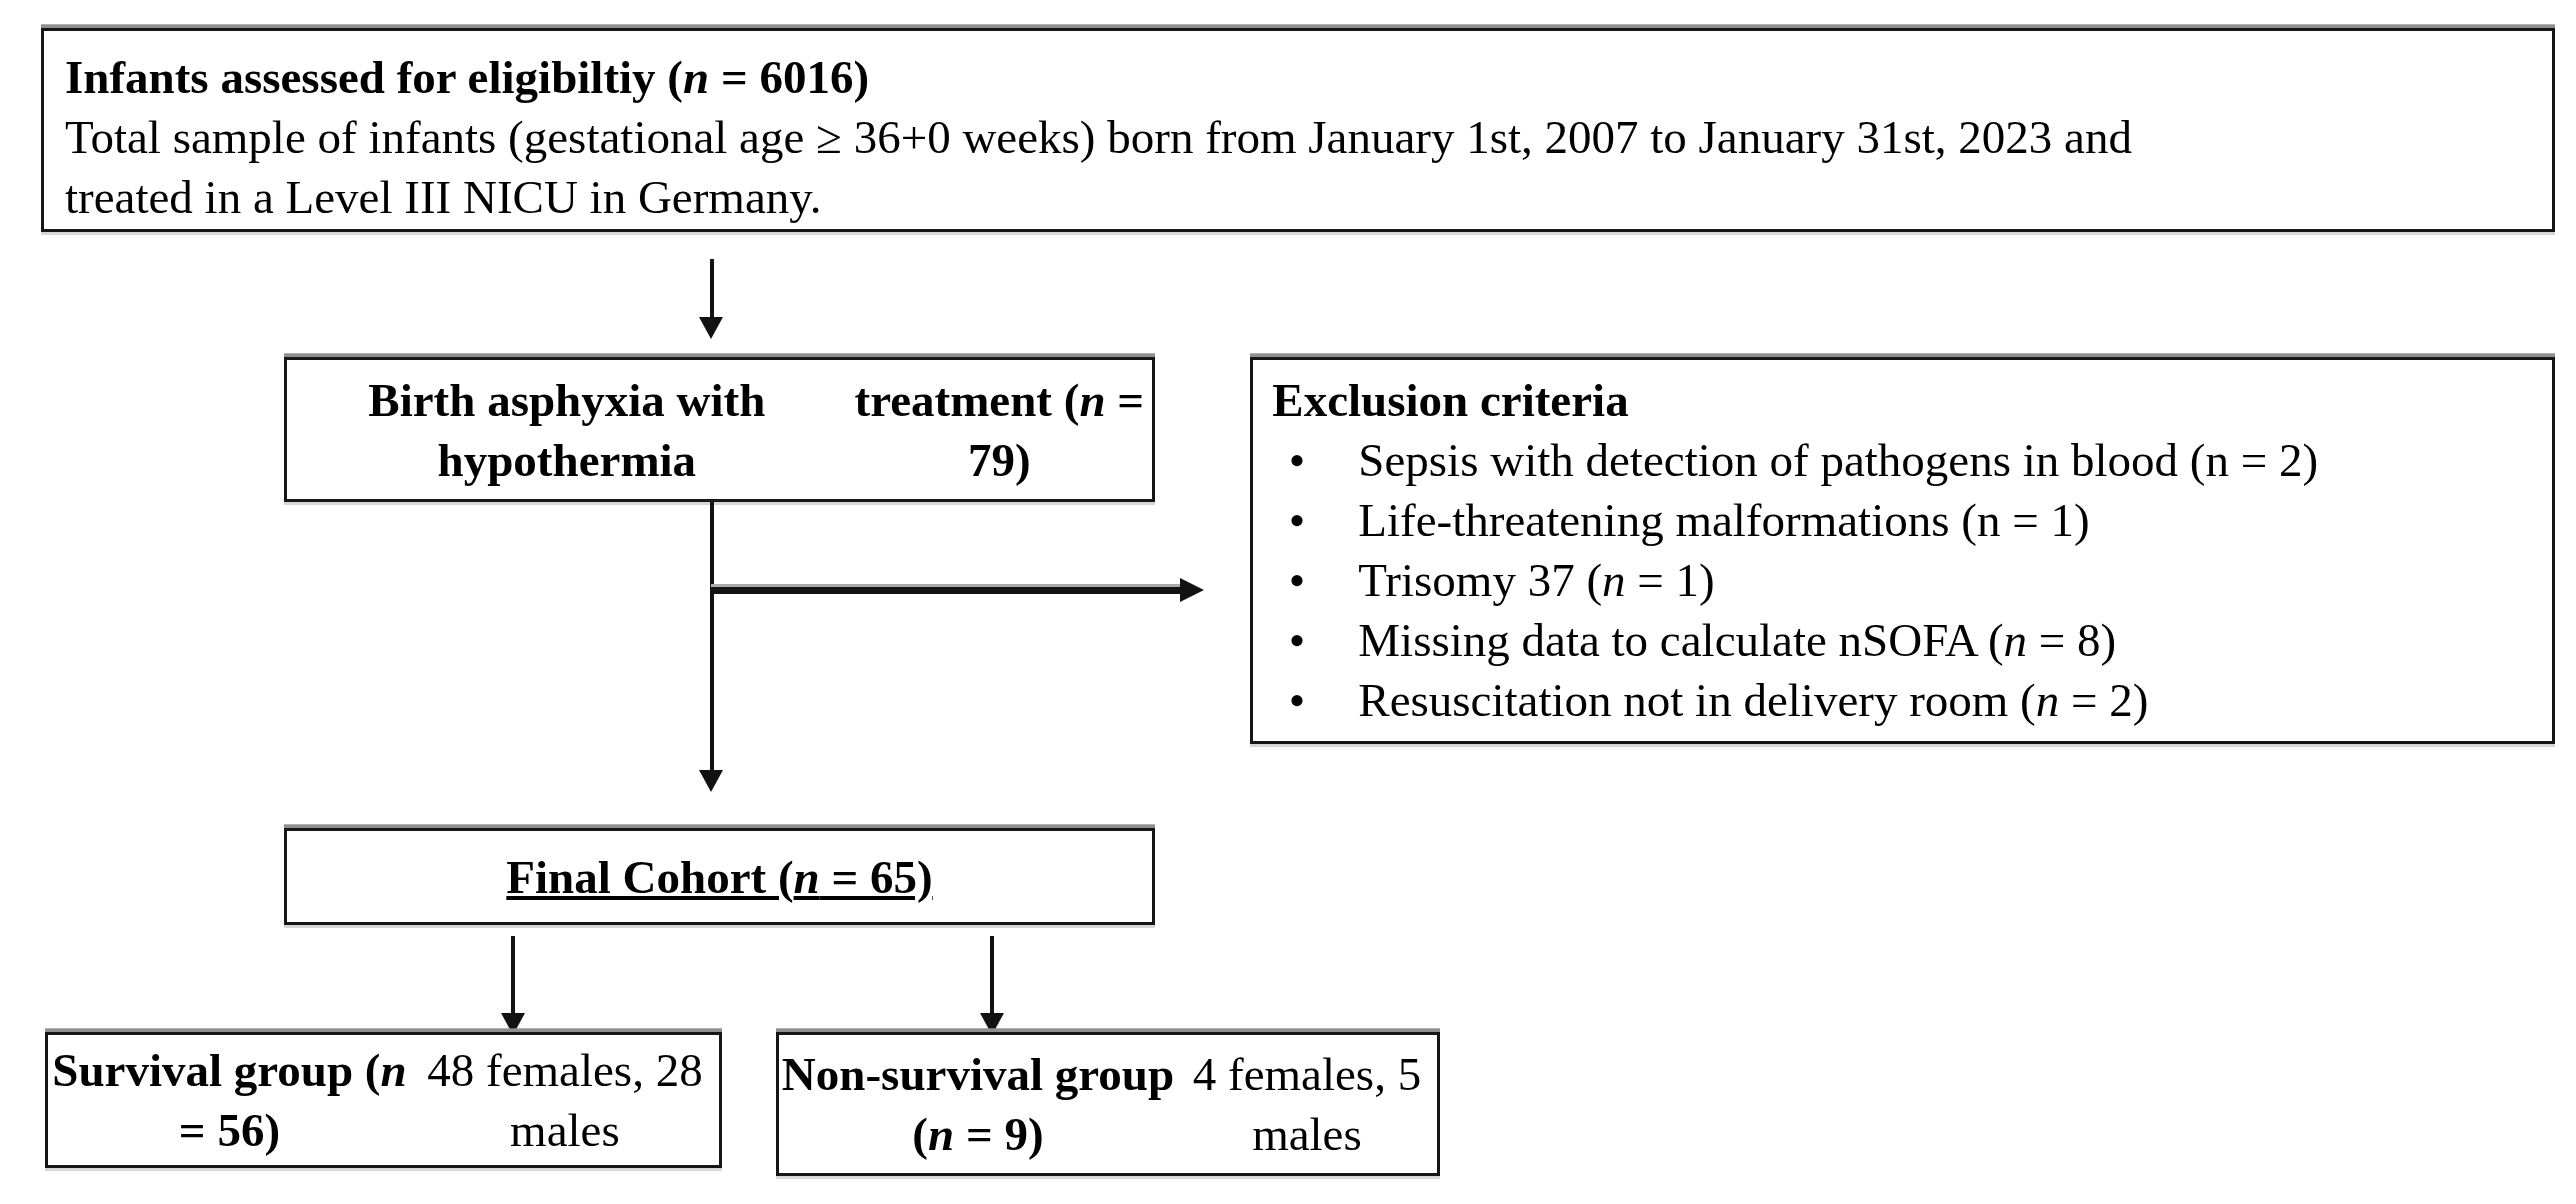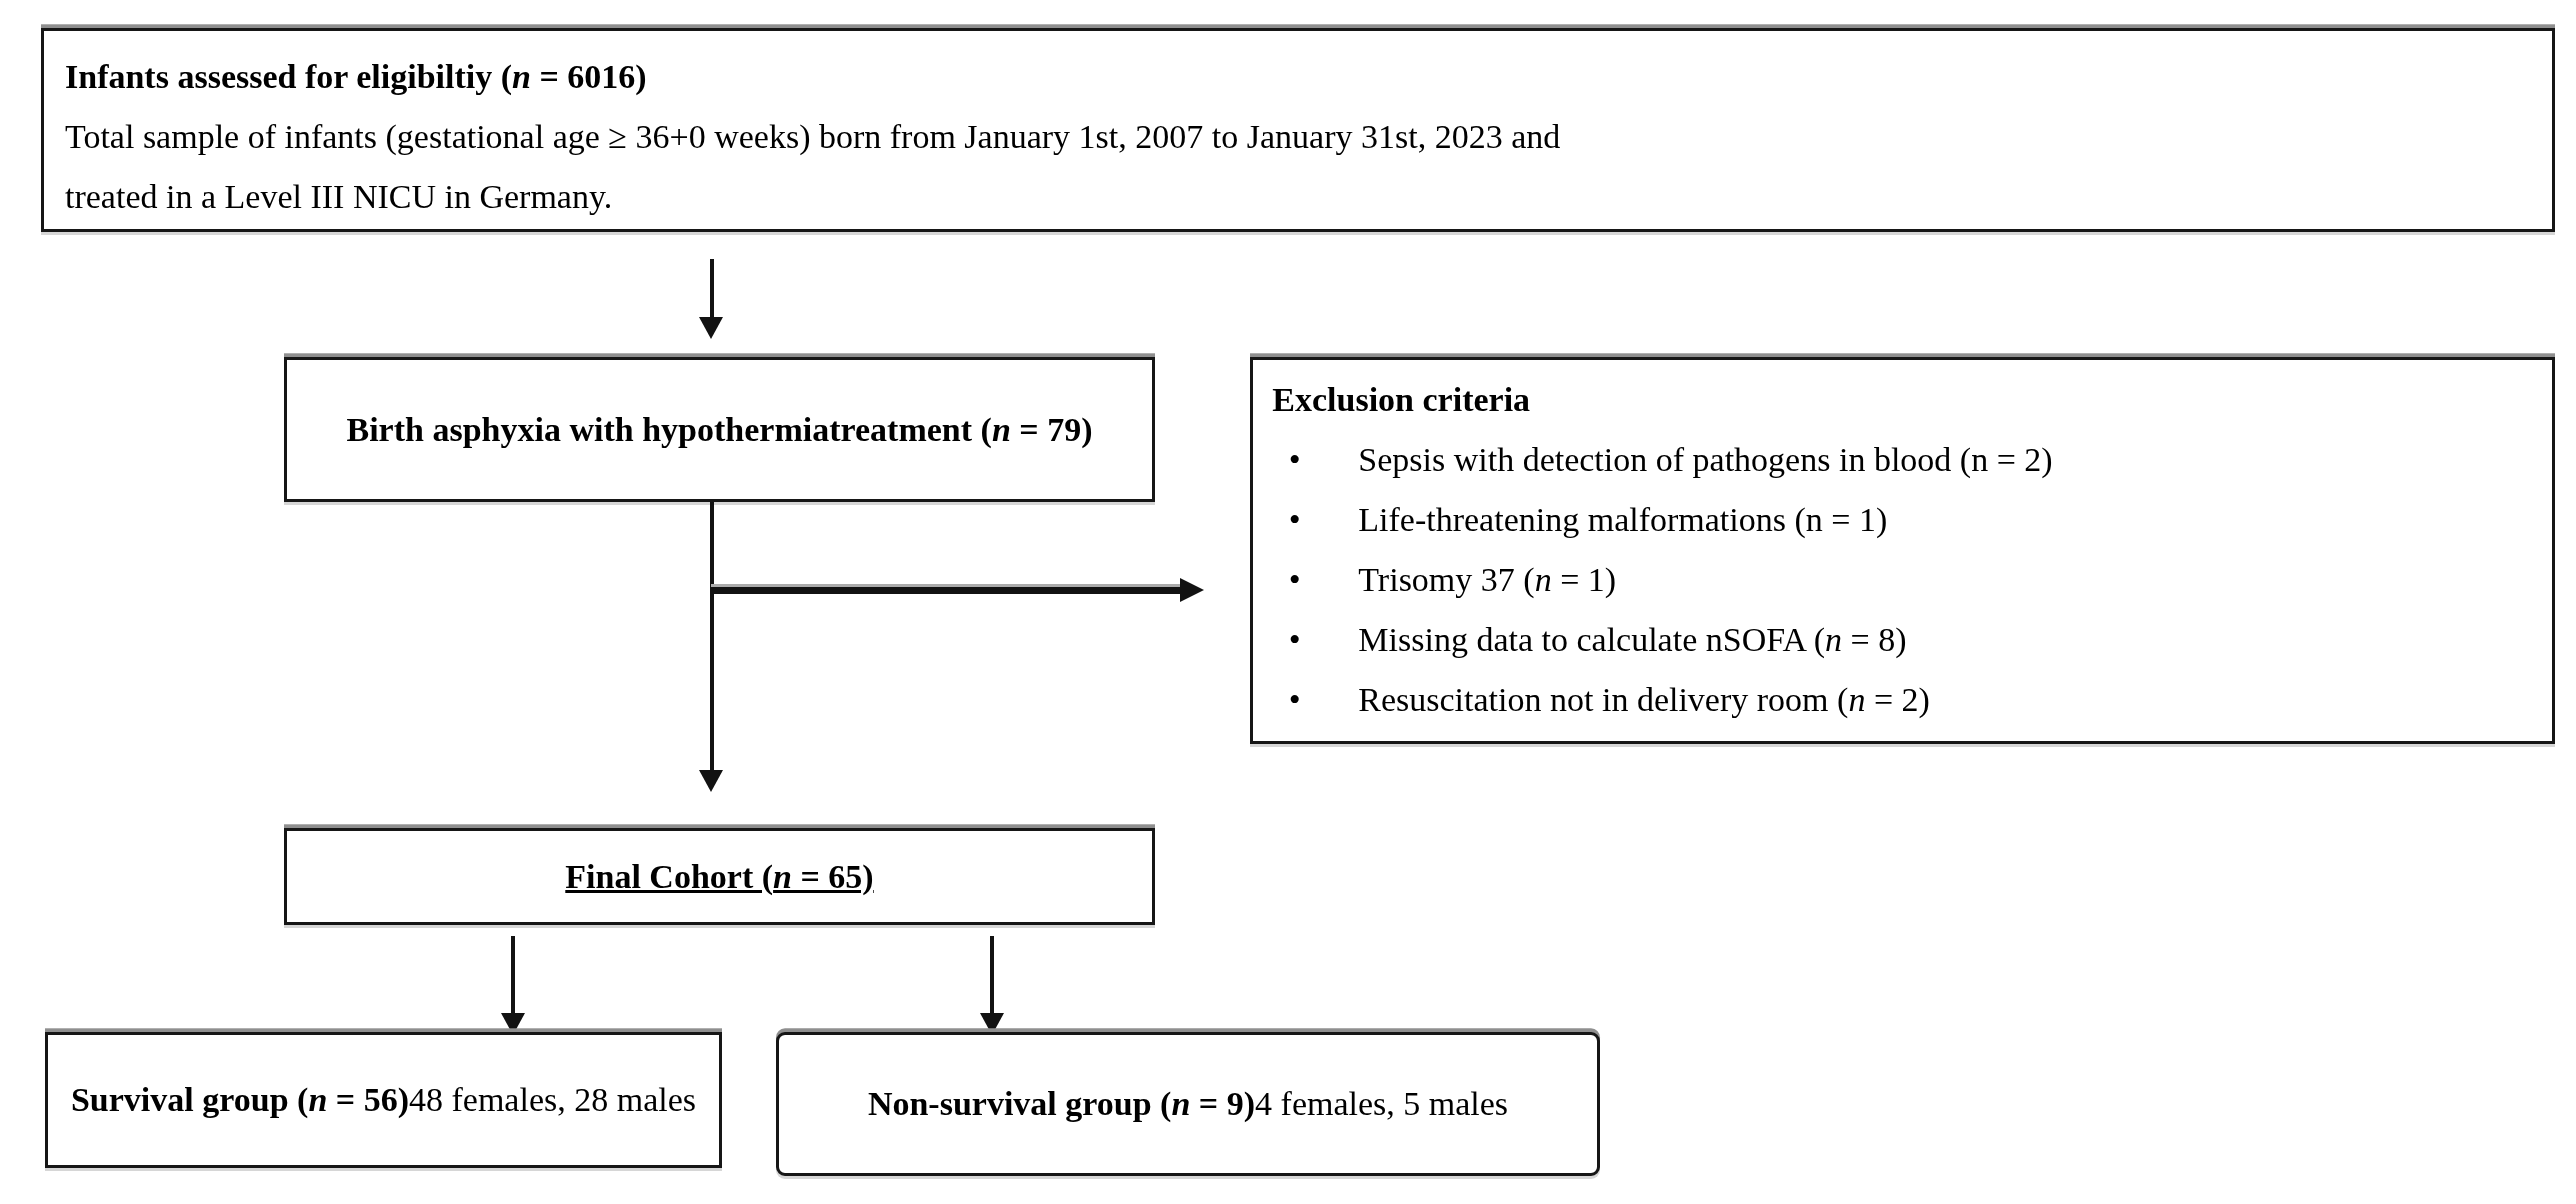"Infants assessed for eligibiltiy (n" .canvas { font-size: 34px -> 47px }
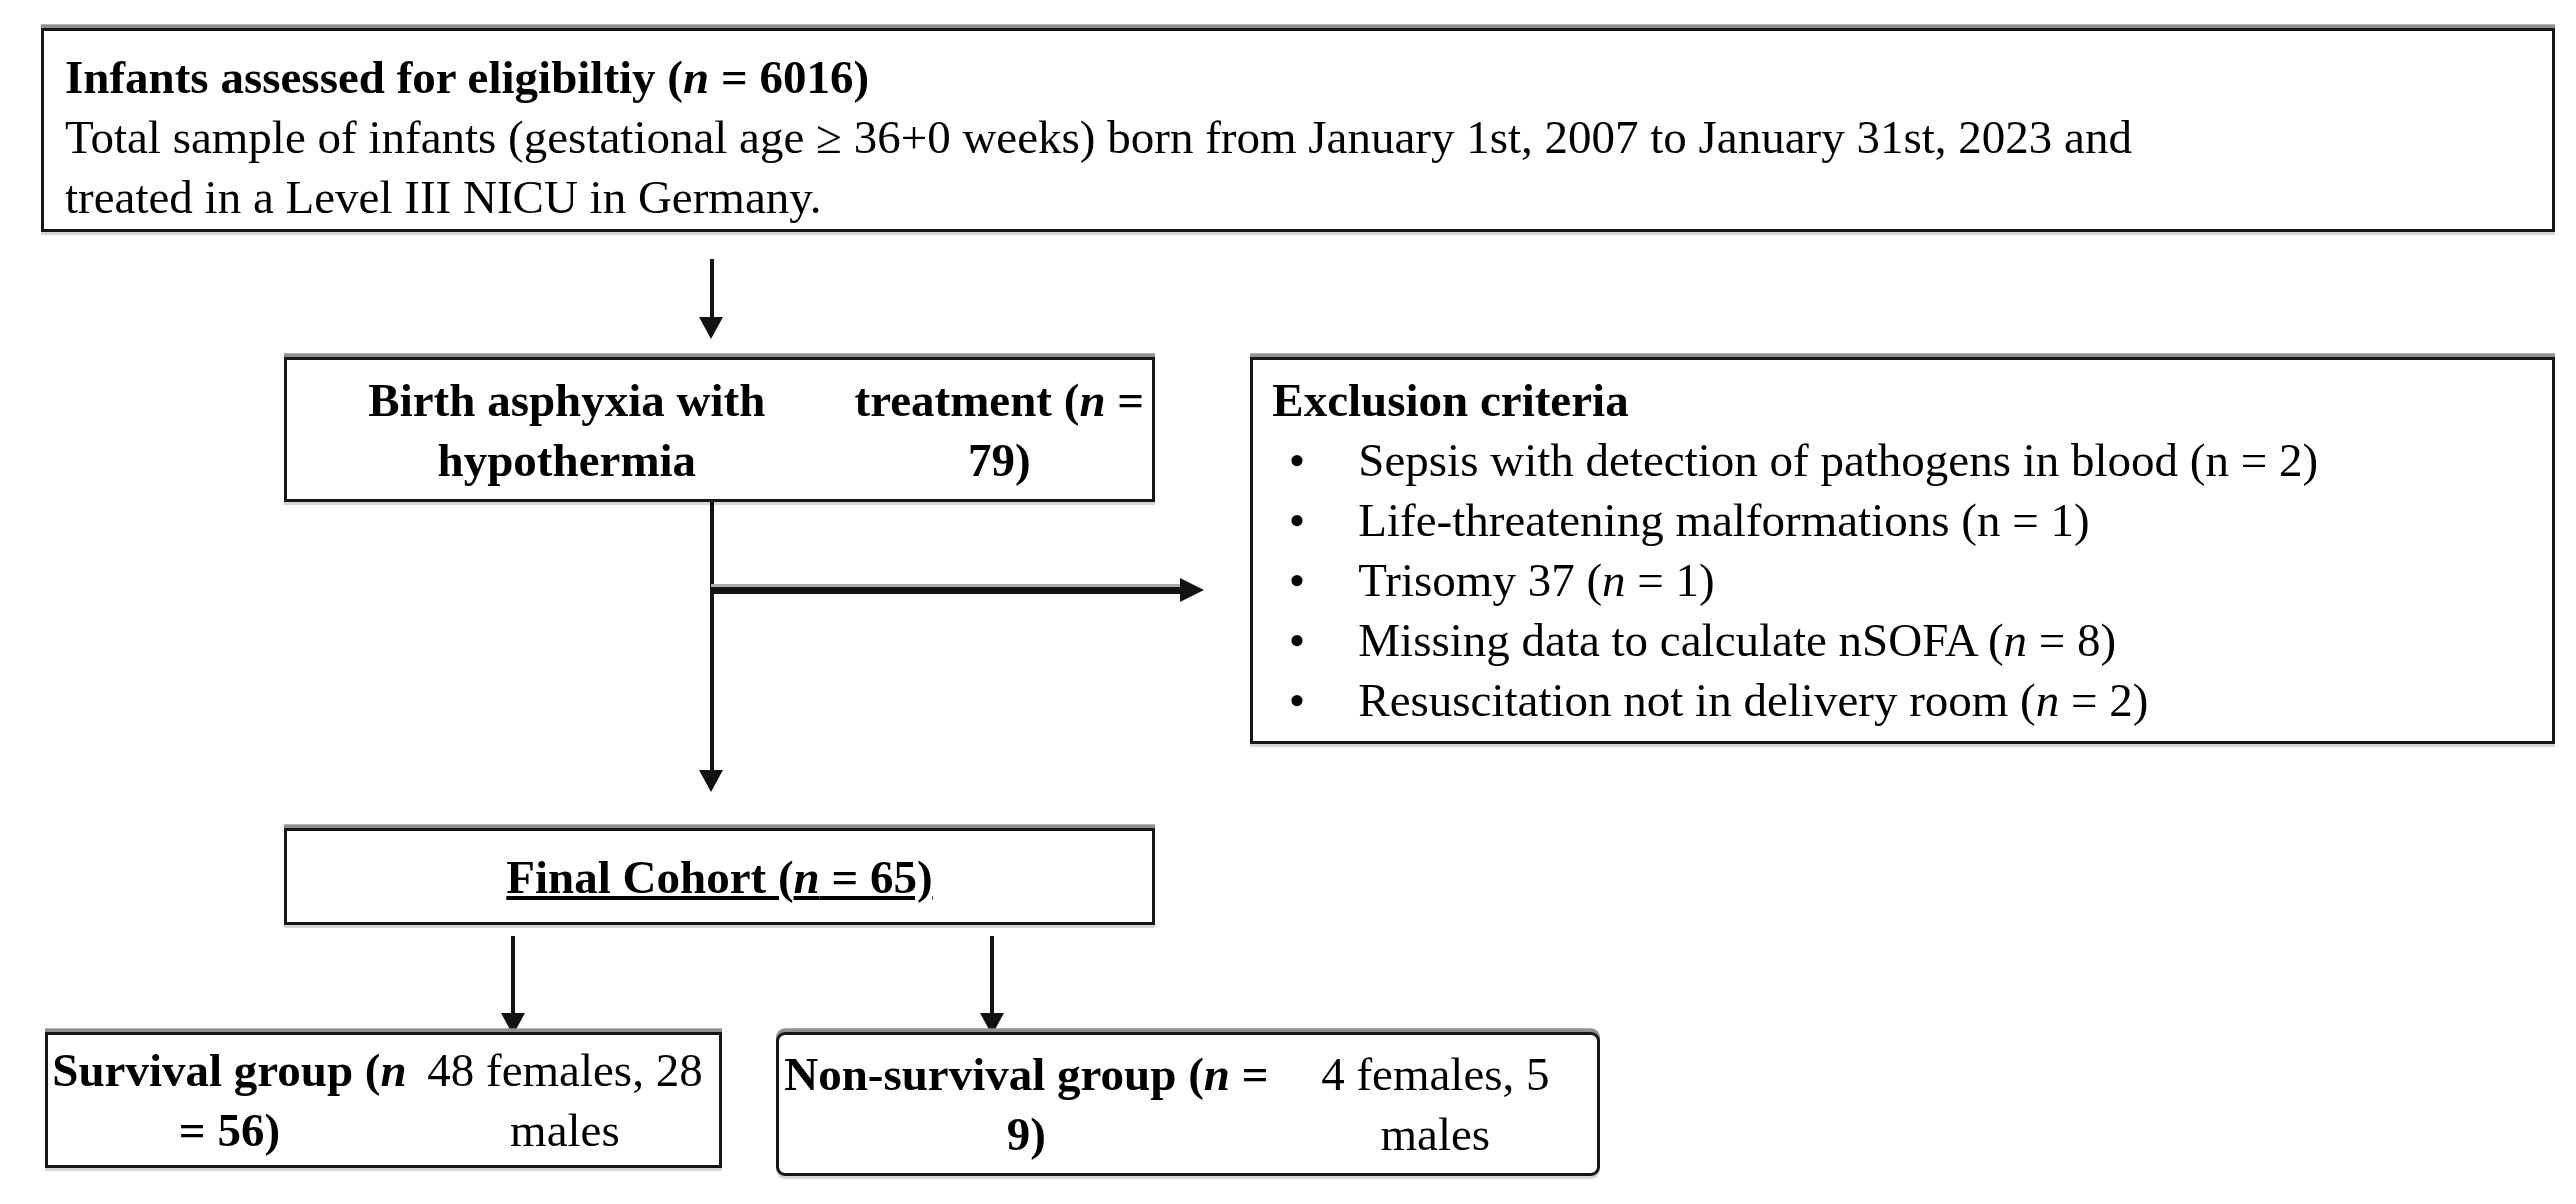"Non-survival group (n = 9)" div.box { border-radius: 9px -> none; width: 824px -> 664px }
